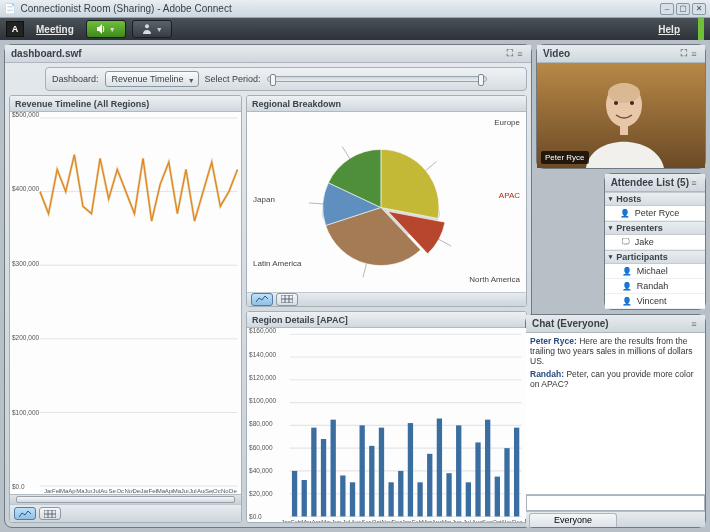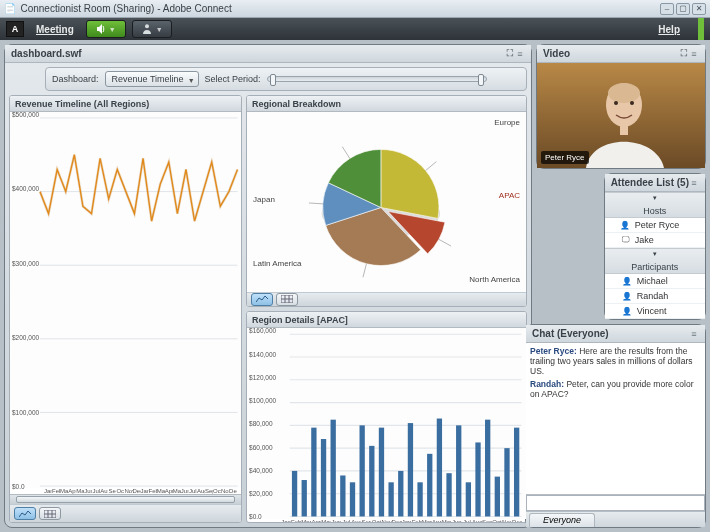"Hosts" .att-group { flex-direction: column -> none; font-weight: normal -> bold }
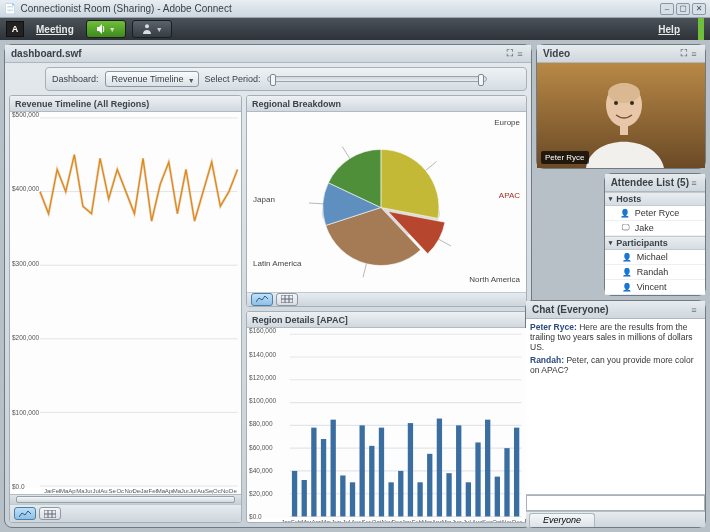"Presenters" div.att-group { html: none -> <div> <span>▾</span> <span>Presenters</span> </div> }
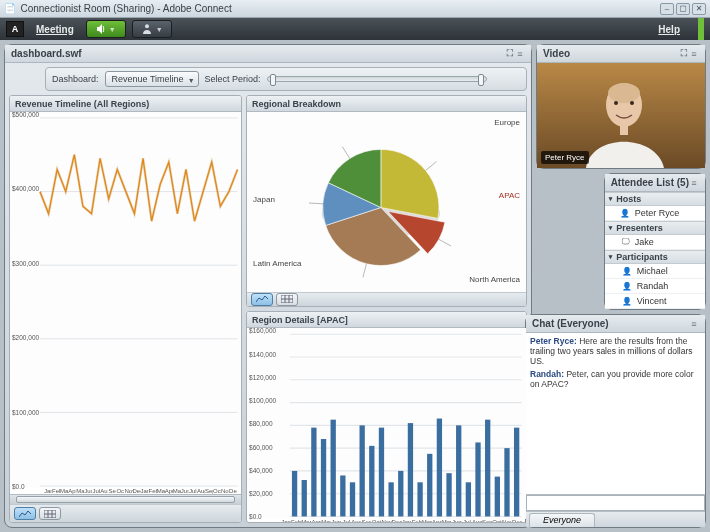"Everyone" .tab { font-style: italic -> none; padding: 1px 13px -> 1px 24px }
